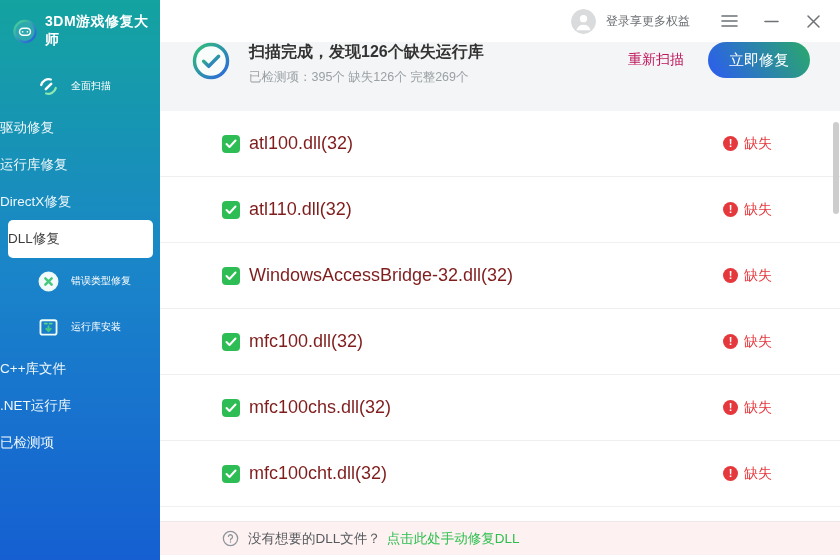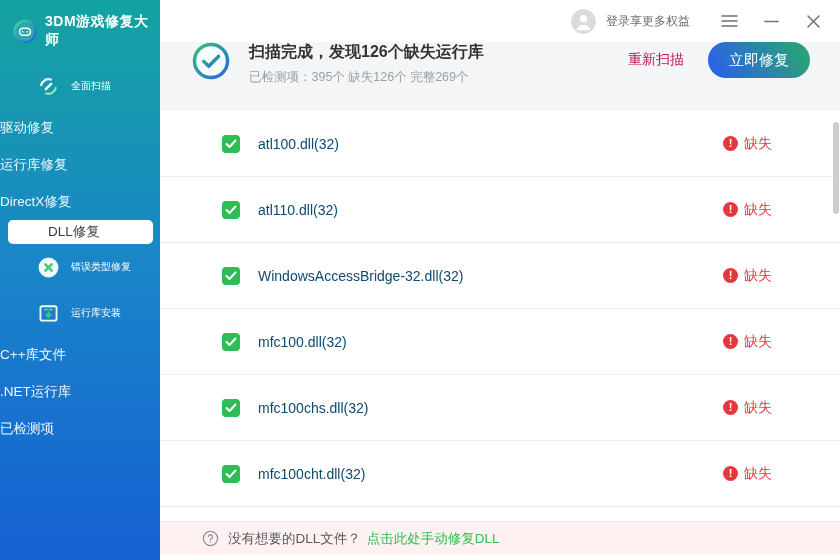"atl100.dll(32)" .dll-name { color: #0c4a6e -> #7f1d1d; font-size: 14px -> 18px; margin-left: 18px -> 9px }
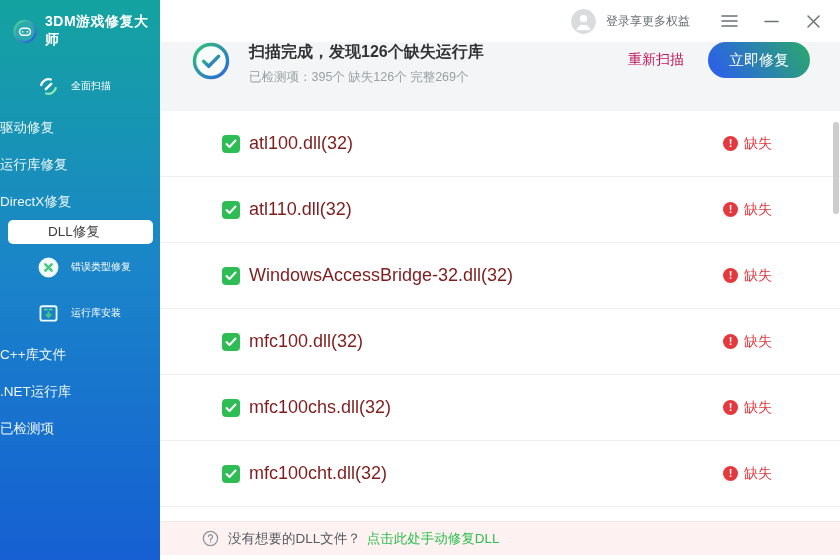"DLL修复" .s-item.selected { height: 24px -> 38px; padding-left: 40px -> none }
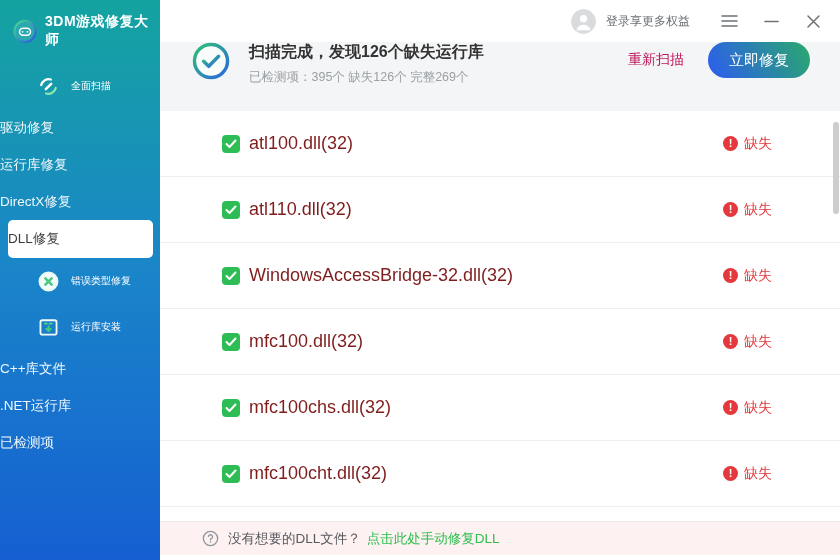"没有想要的DLL文件？" .footer { padding-left: 42px -> 62px }
